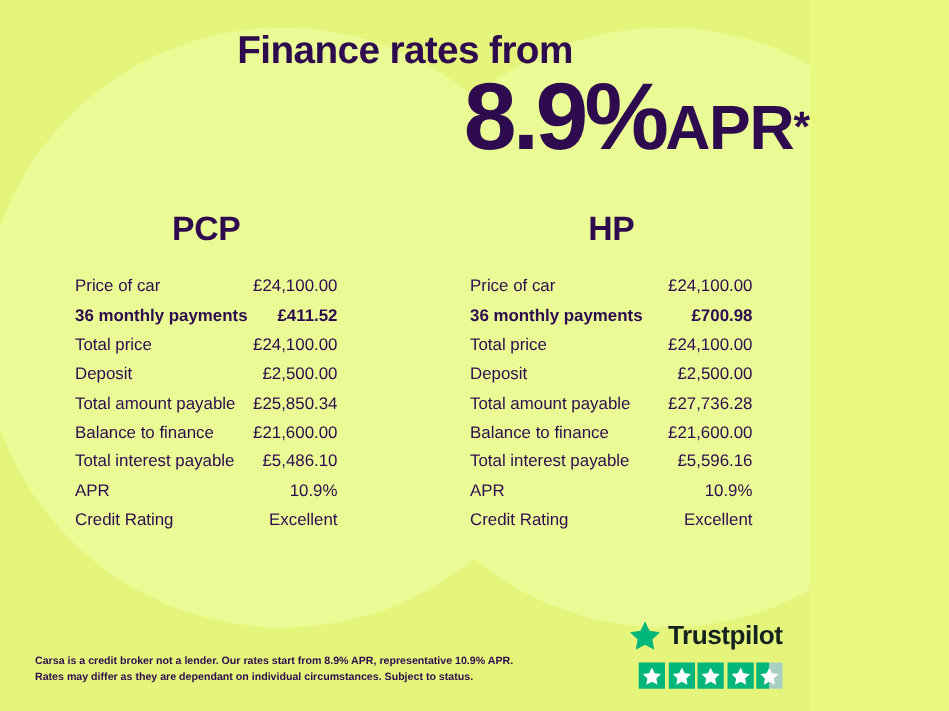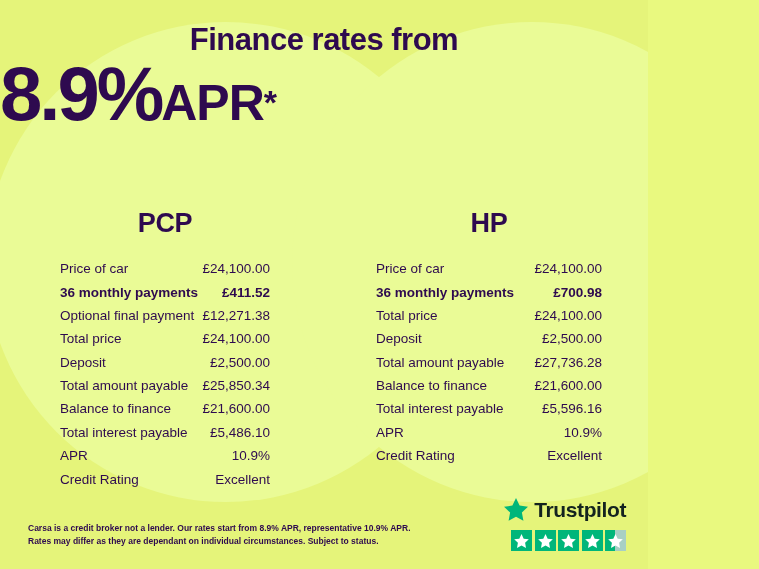"8.9%APR*" .apr-line { text-align: left -> right }
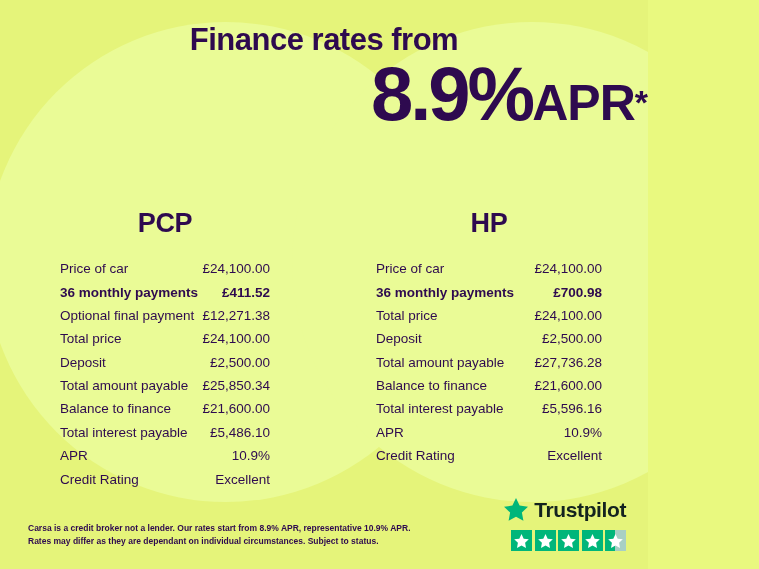"PCP" .col { margin-top: 40px -> none }
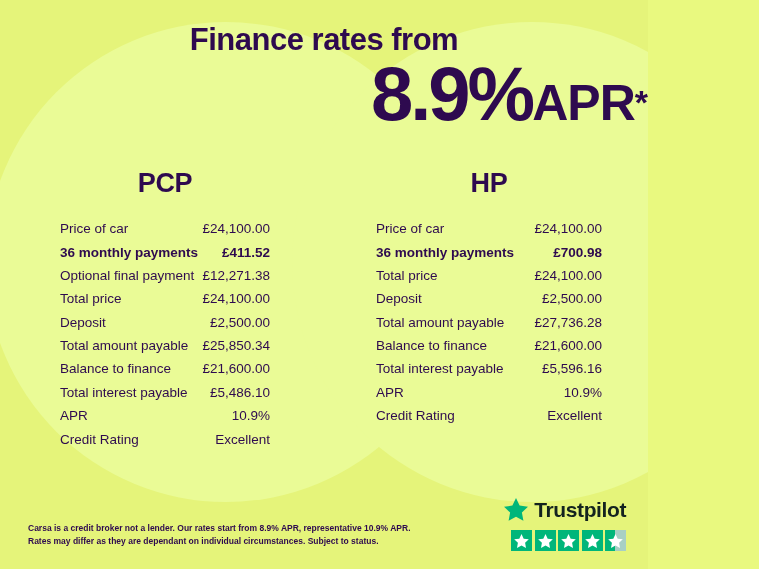"Optional final payment" div.row { html: <div> <span>Optional final payment</span> <span>£12,271.38</span> </div> -> none }
